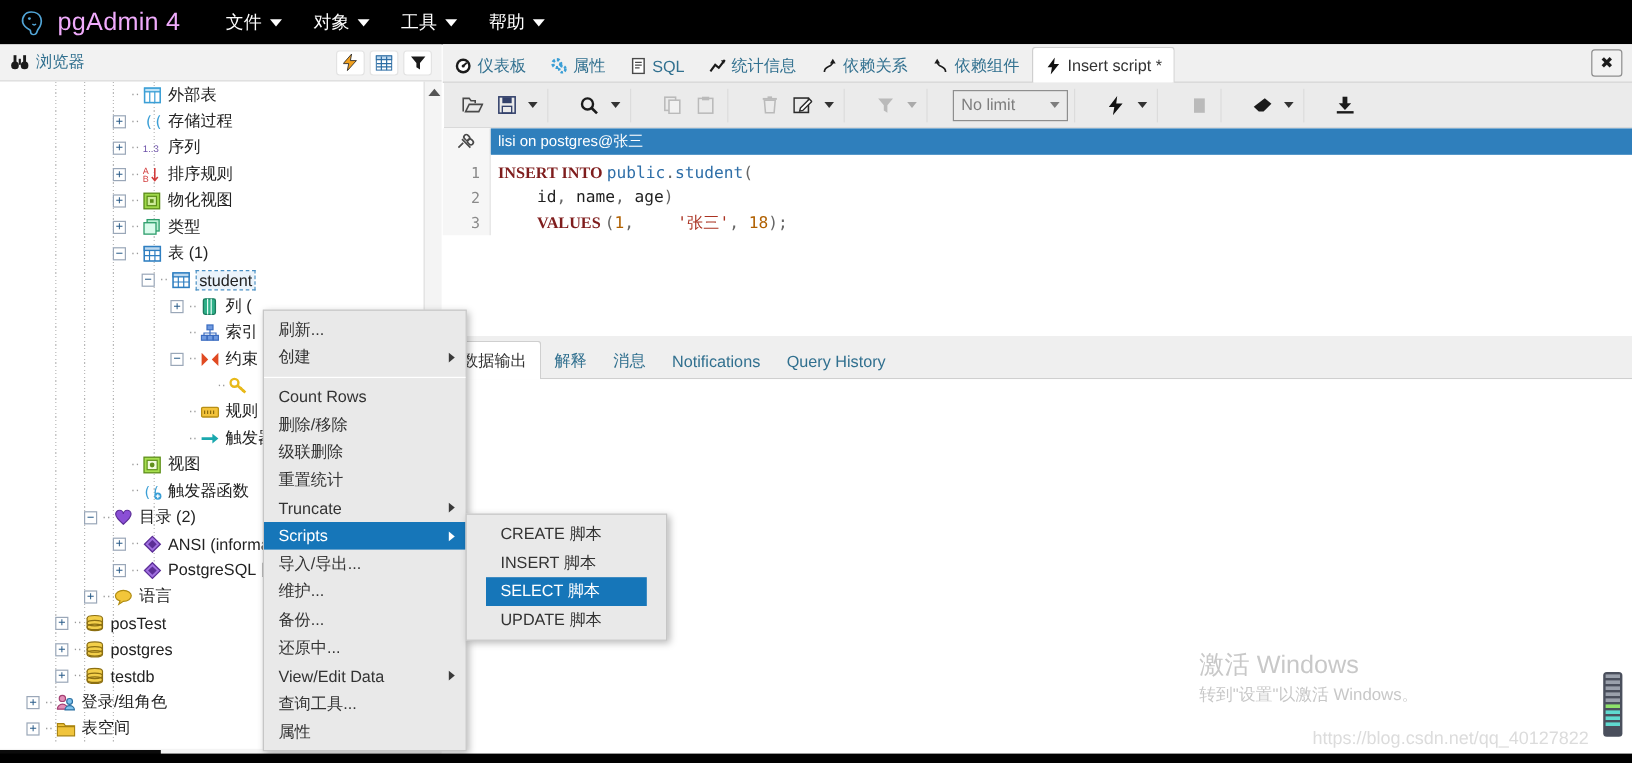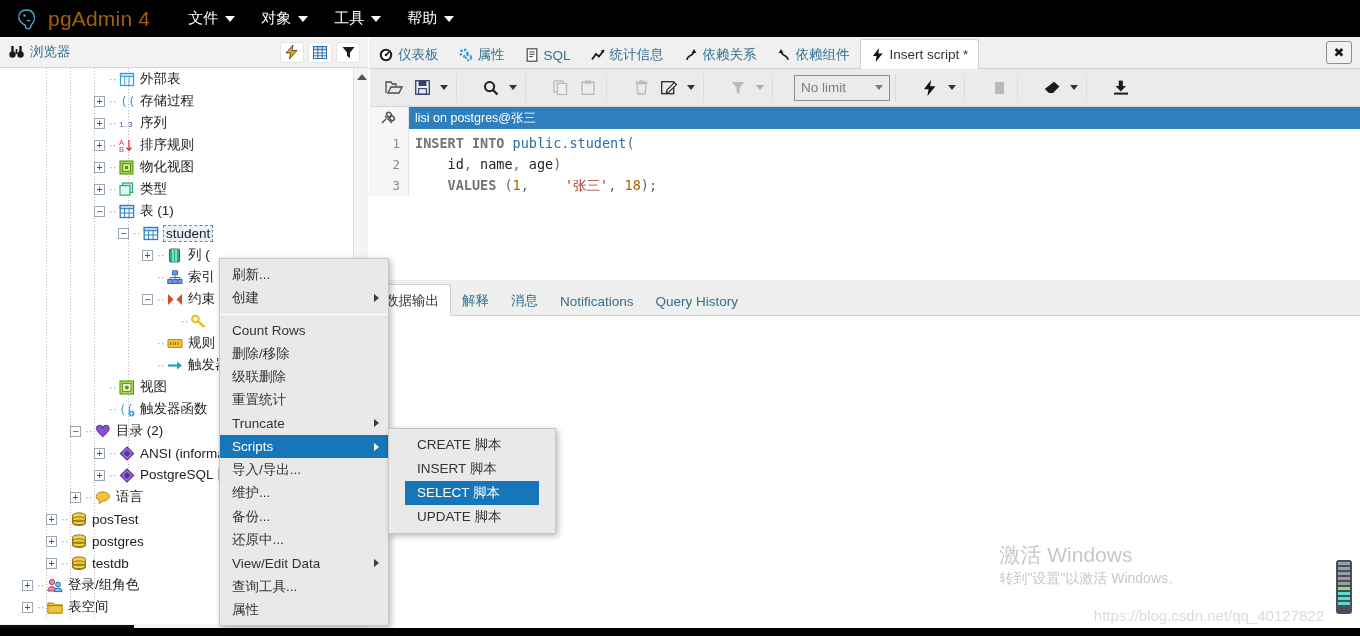"pgAdmin 4" .brand-text { color: #a16207 -> #f0abfc }
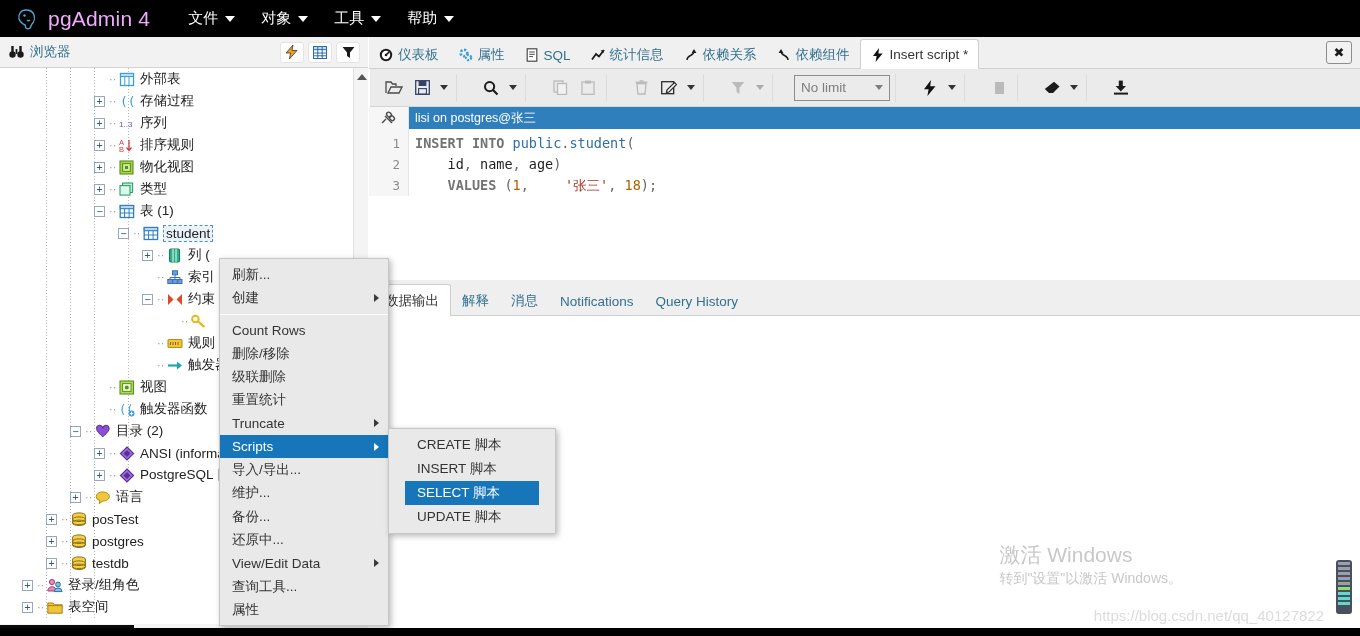"INSERT INTO" .kw { color: #737373 -> #7f1d1d; font-family: none -> Liberation Serif, serif }
